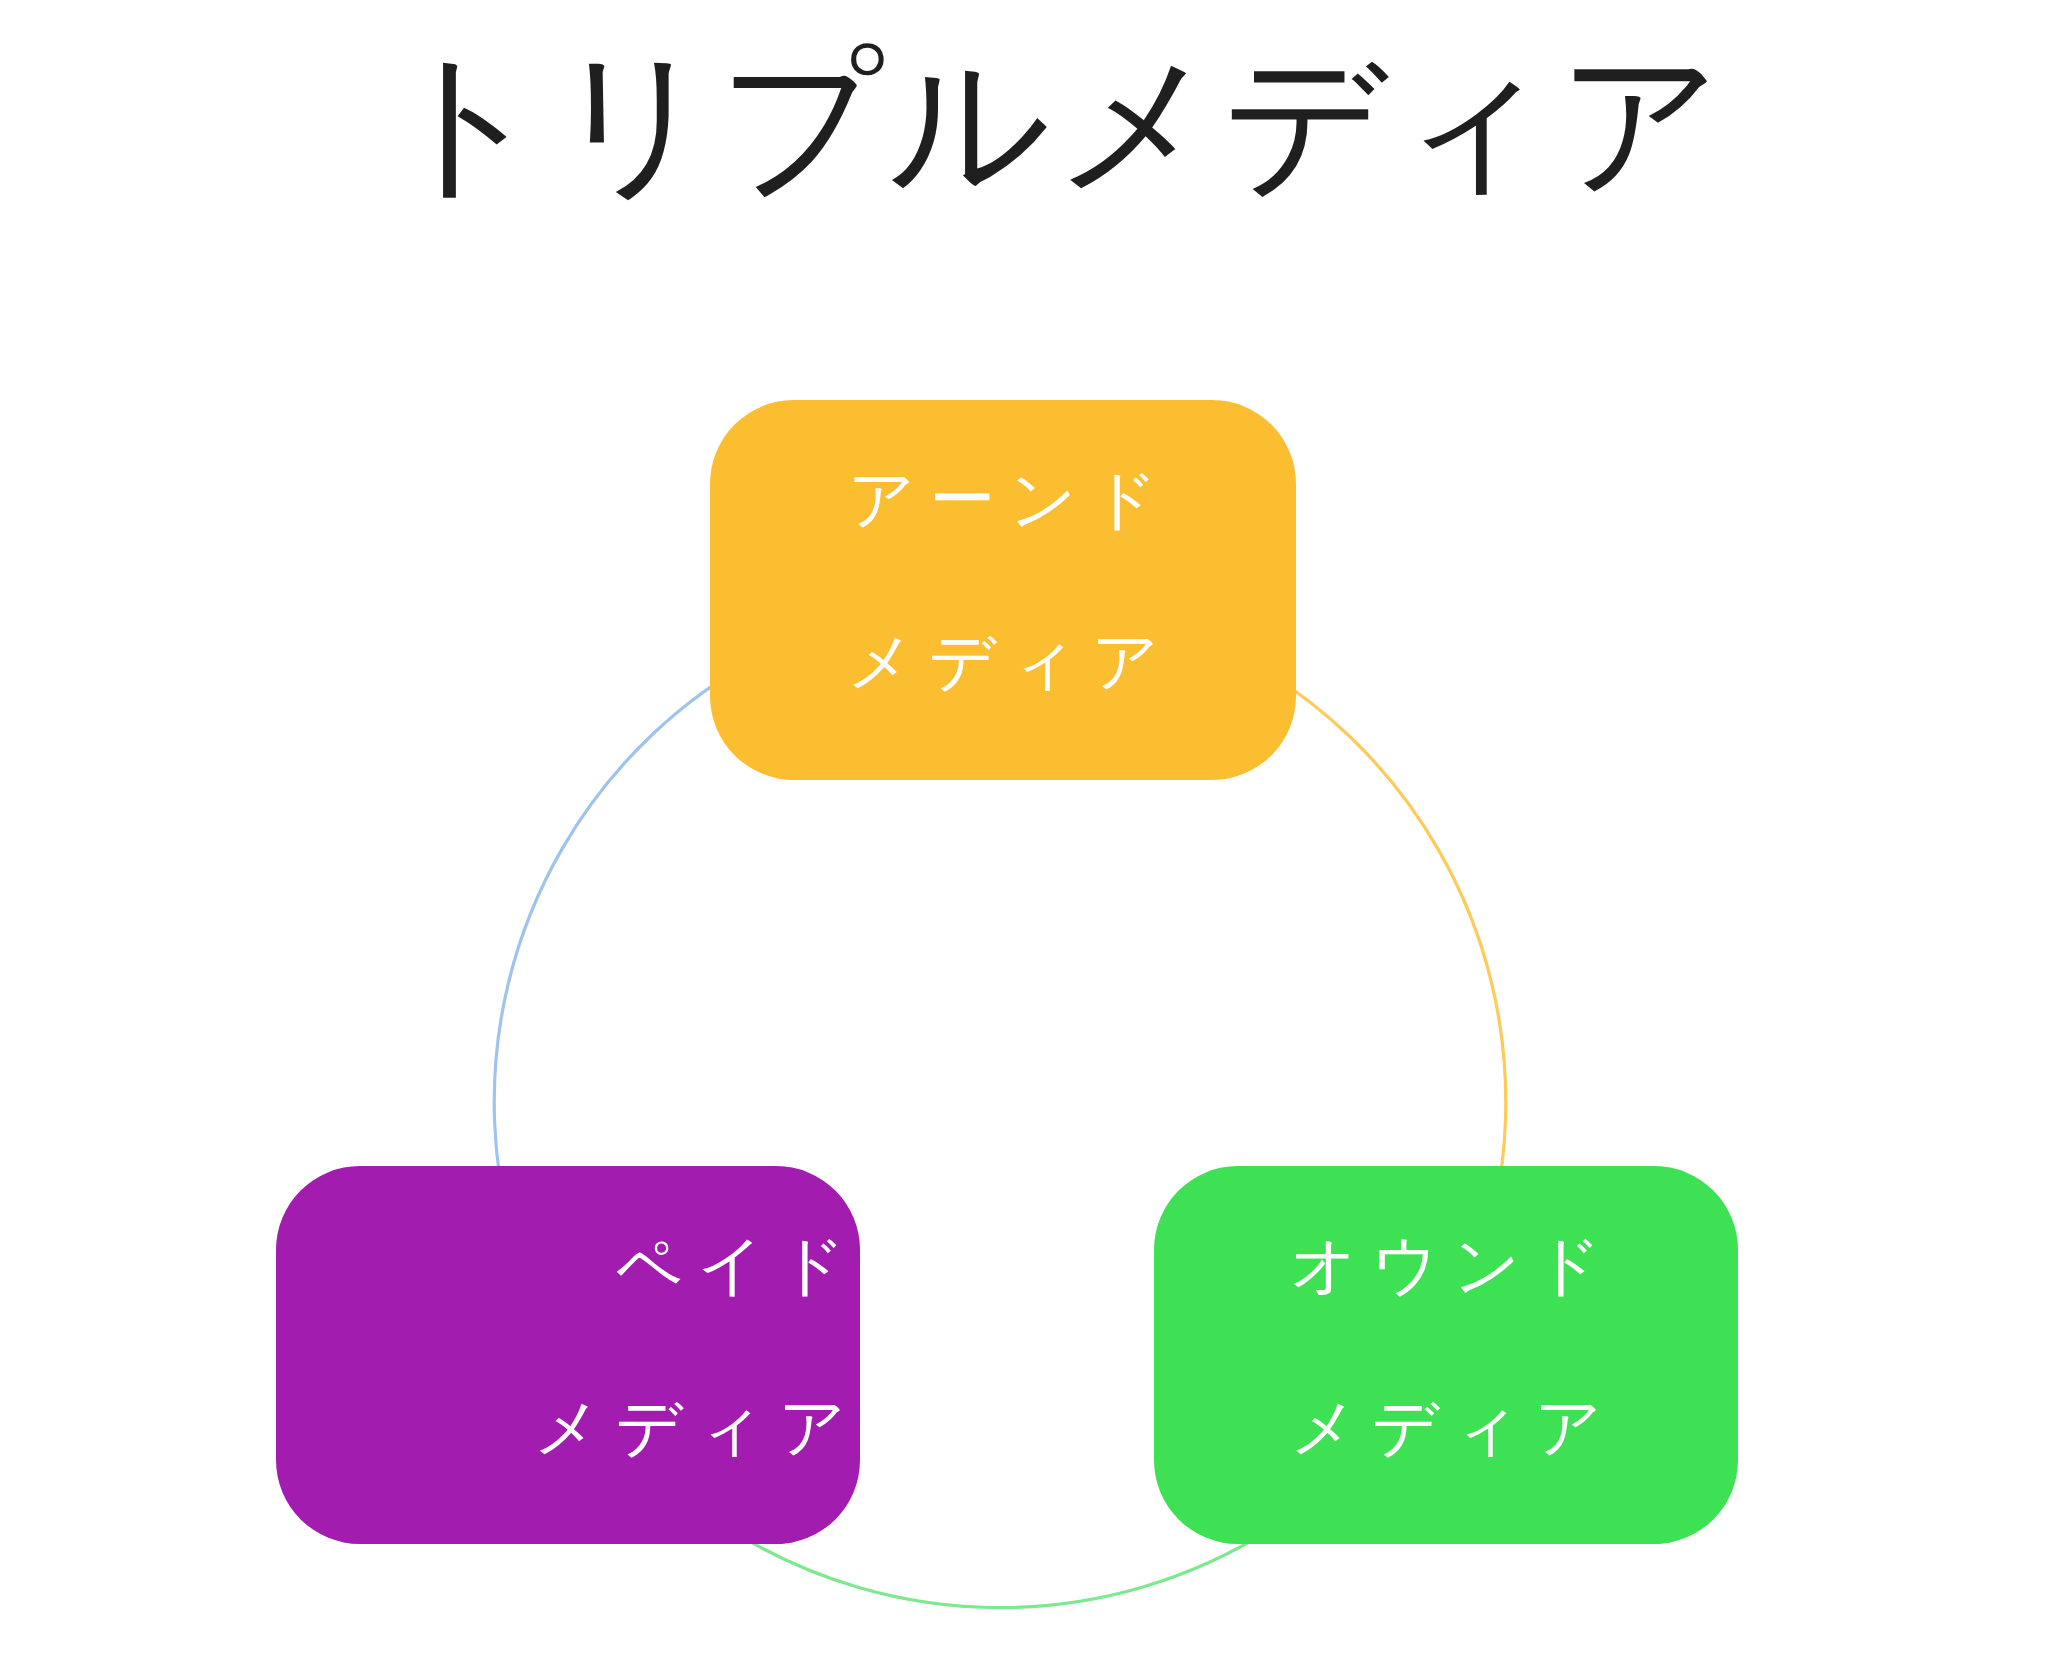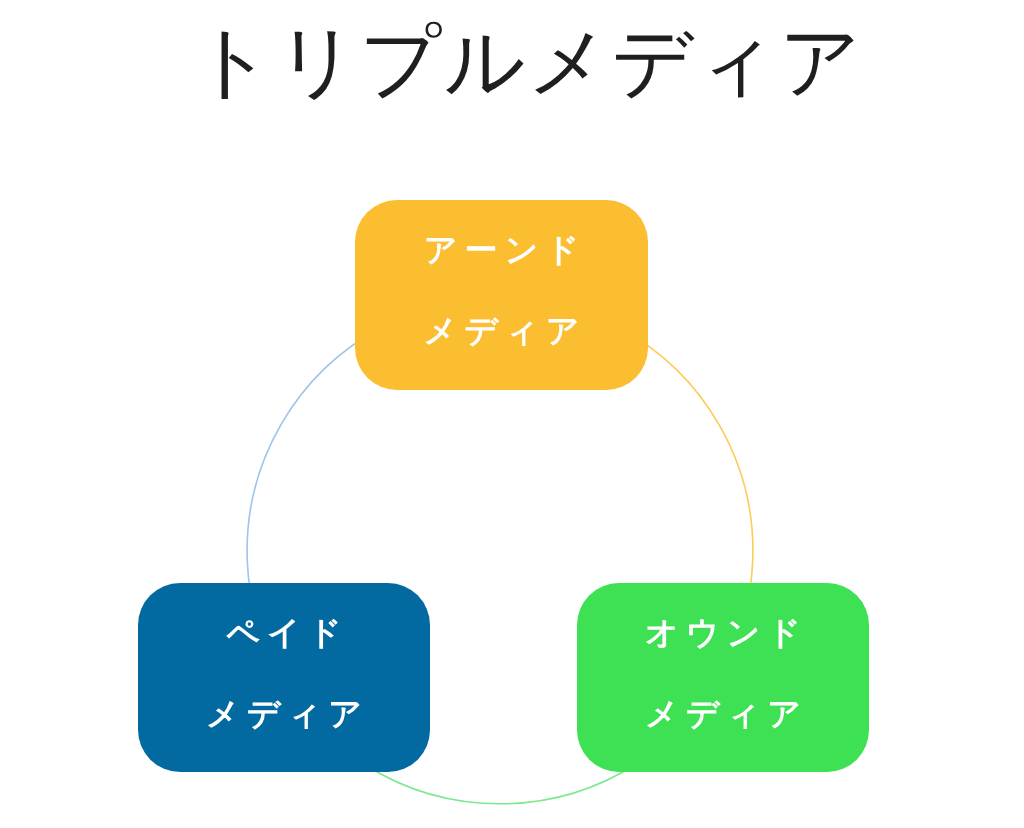"アーンド" .node .line { font-weight: 700 -> 400 }
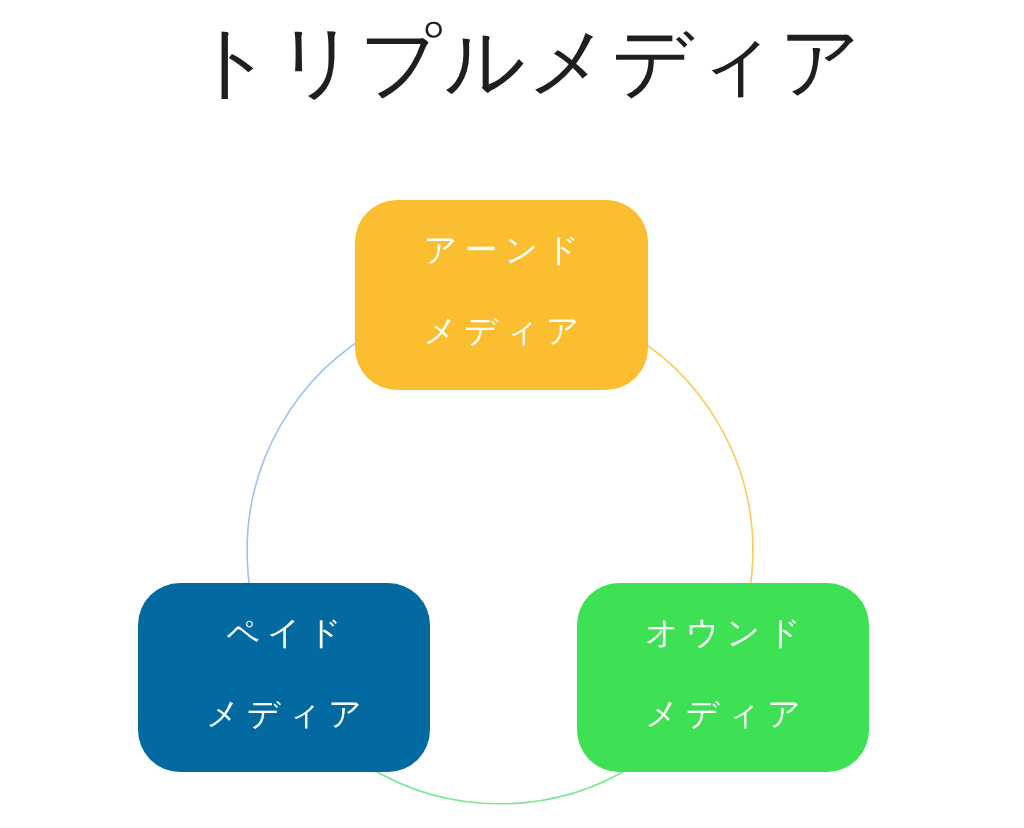"ペイド" div.node { align-items: none -> flex-end; background-color: #0369a1 -> #a21caf }
